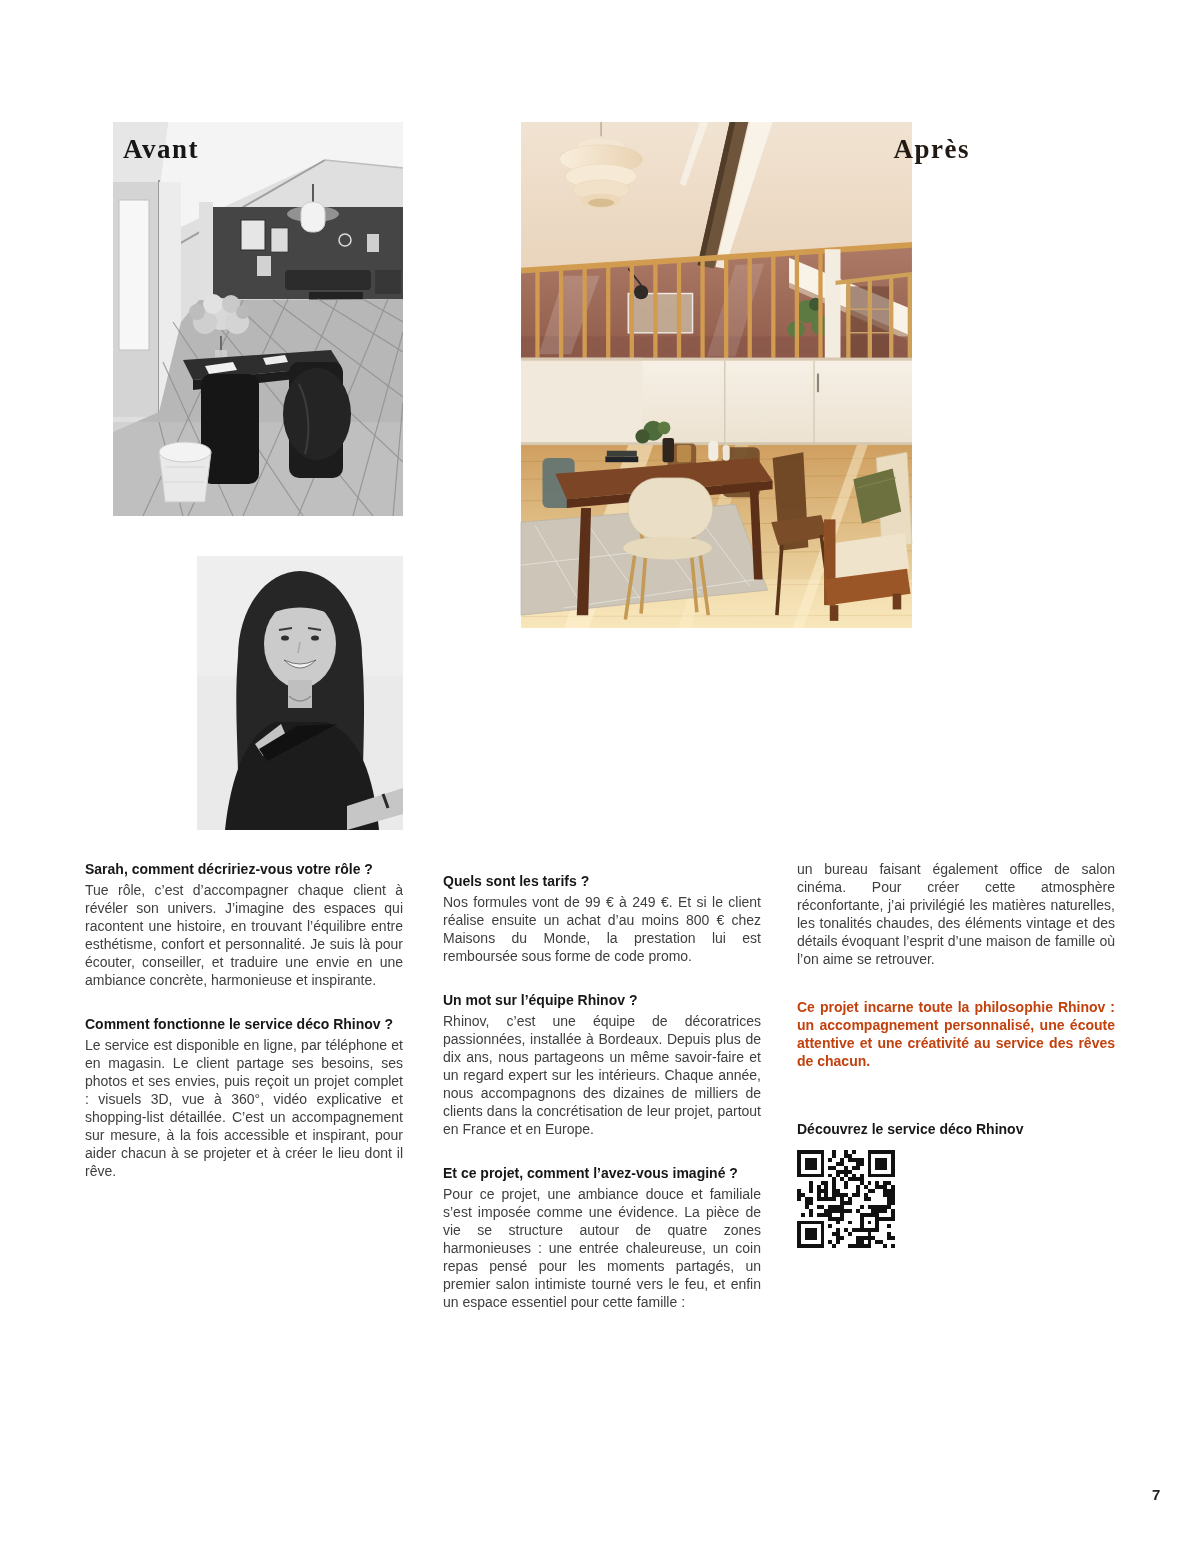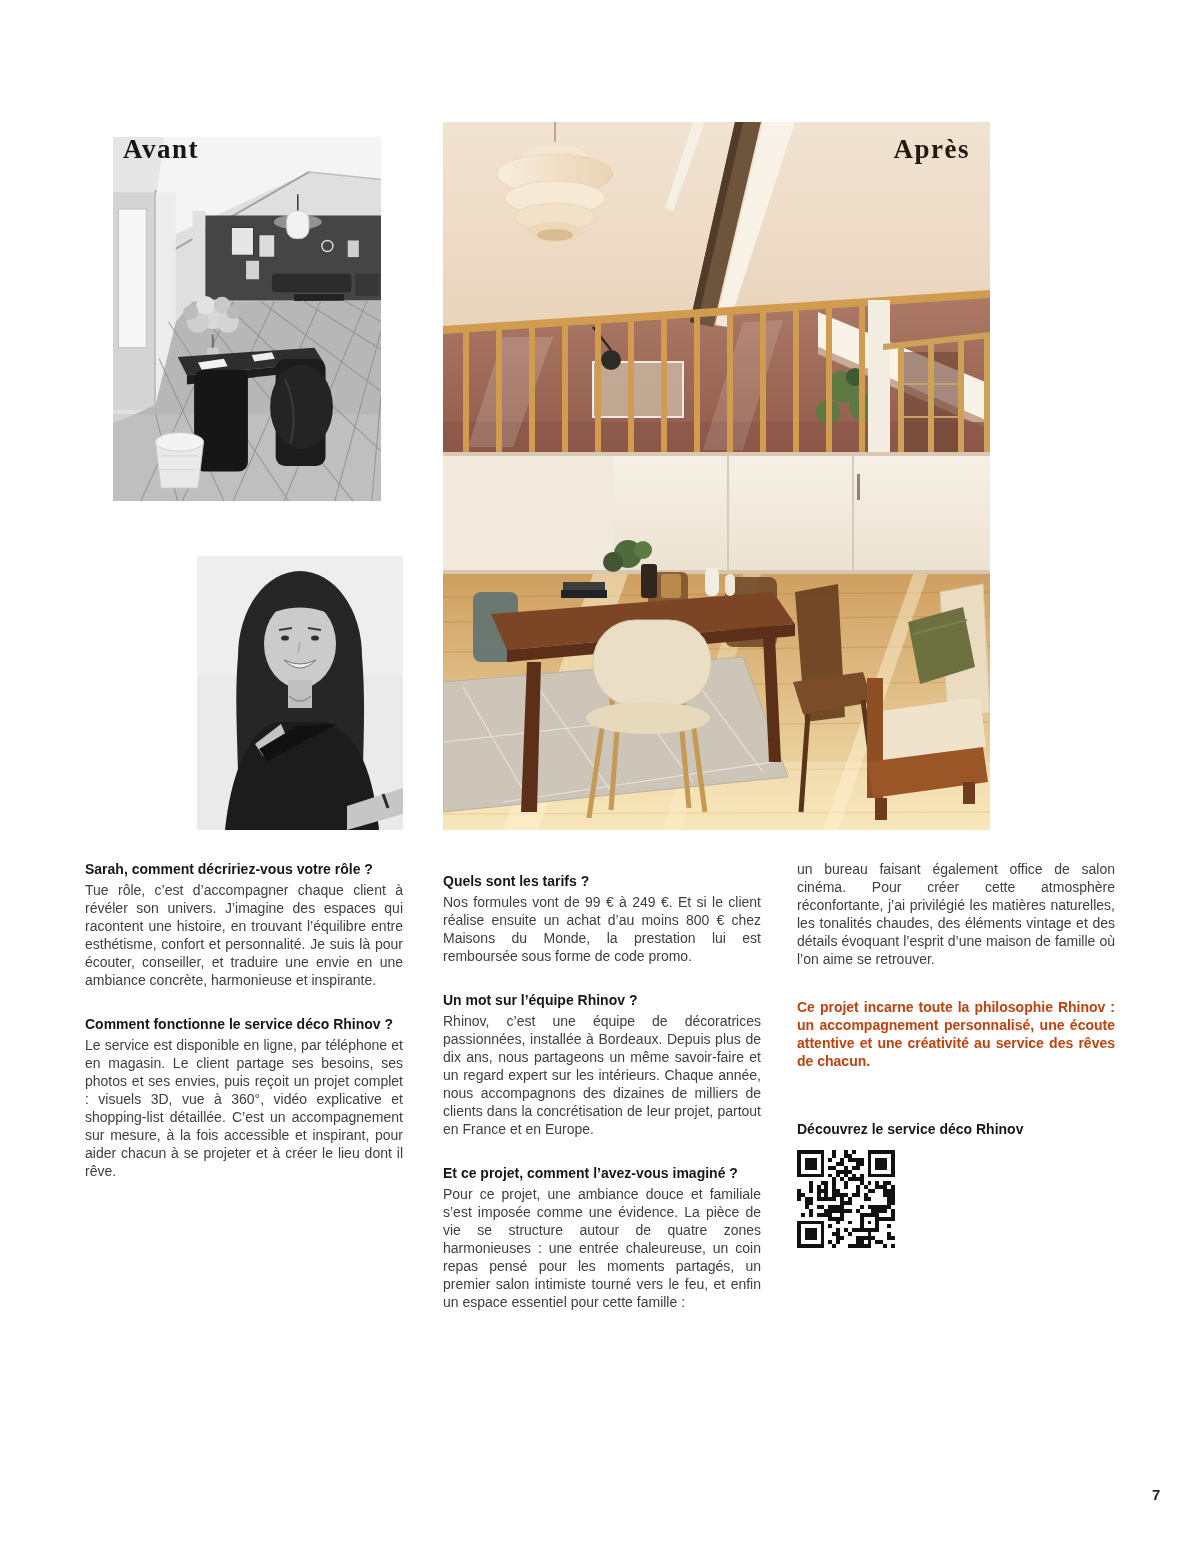"Avant" .photo-before { width: 268px -> 290px }
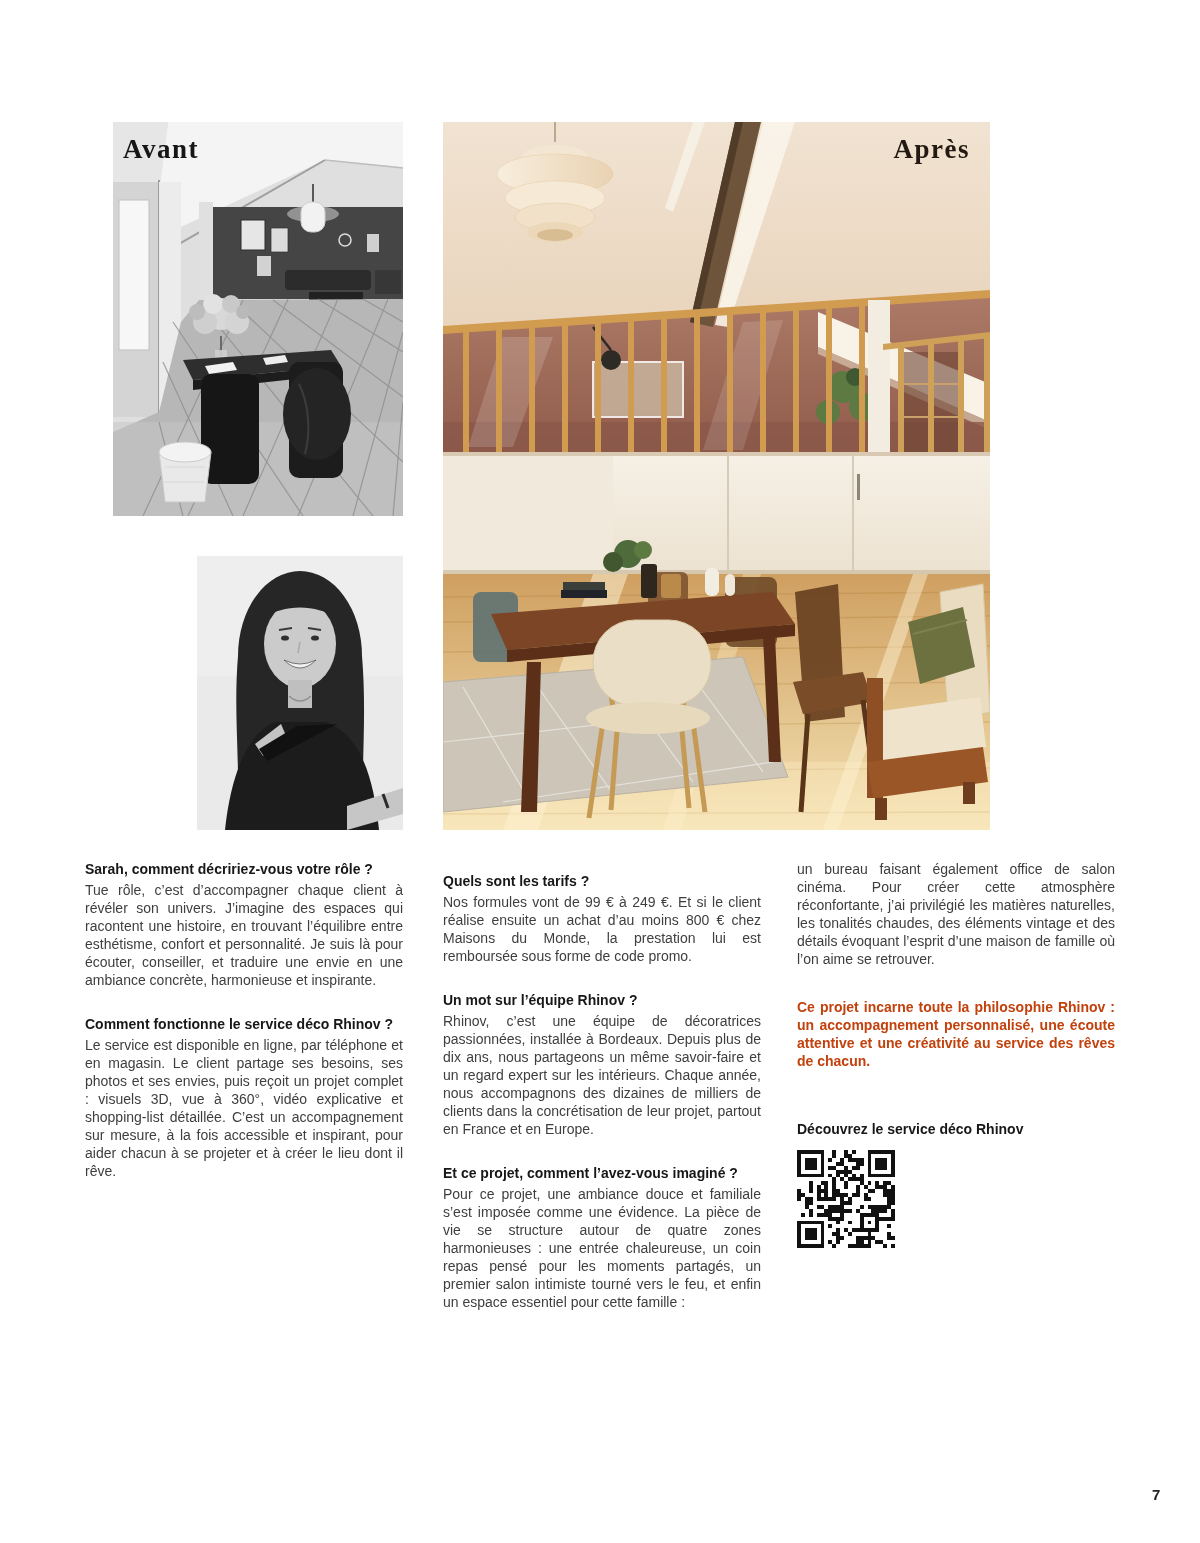"Après" .photo-after { height: 708px -> 506px }
